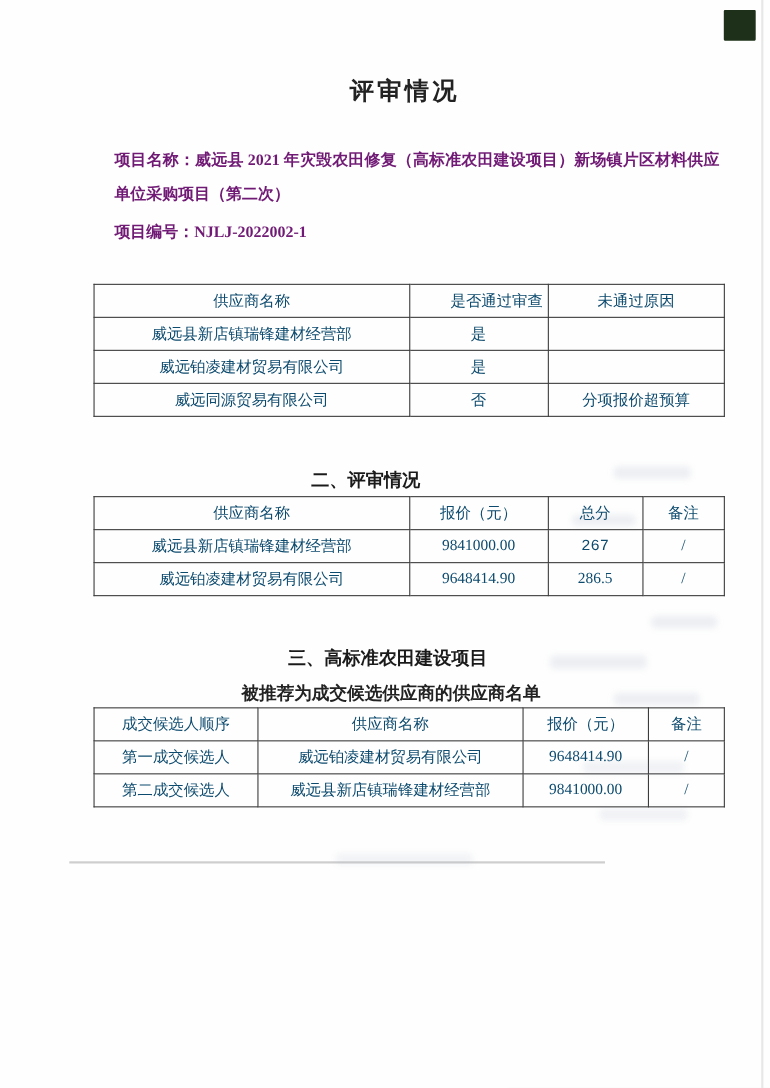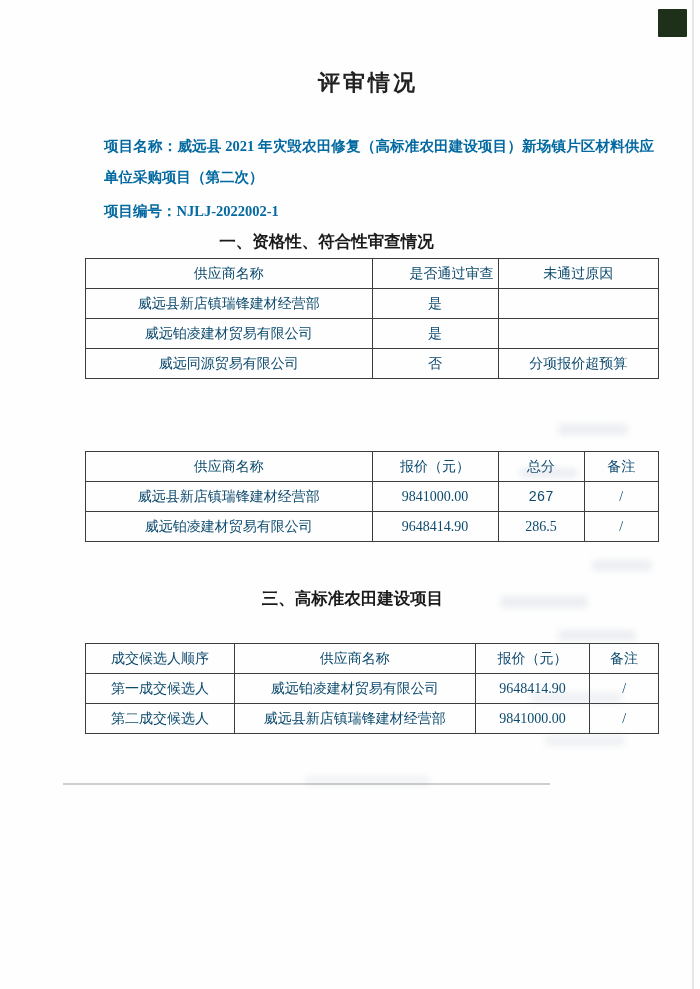"项目名称：威远县 2021" .para { color: #0369a1 -> #701a75 }
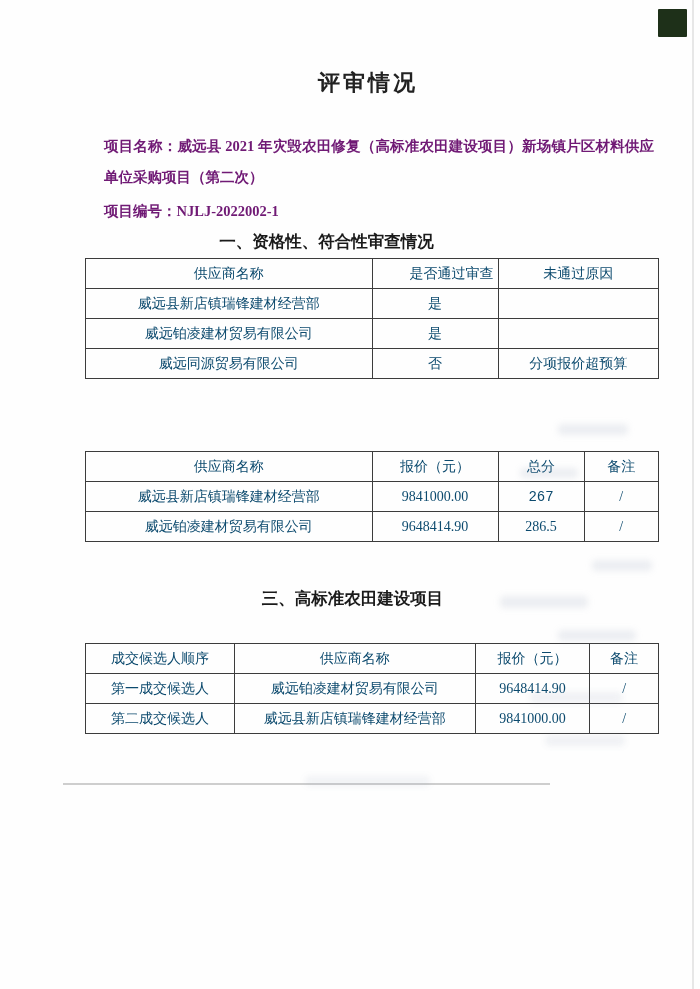"一、资格性、符合性审查情况" div.sec-heading { html: <div>一、资格性、符合性审查情况</div> -> none }
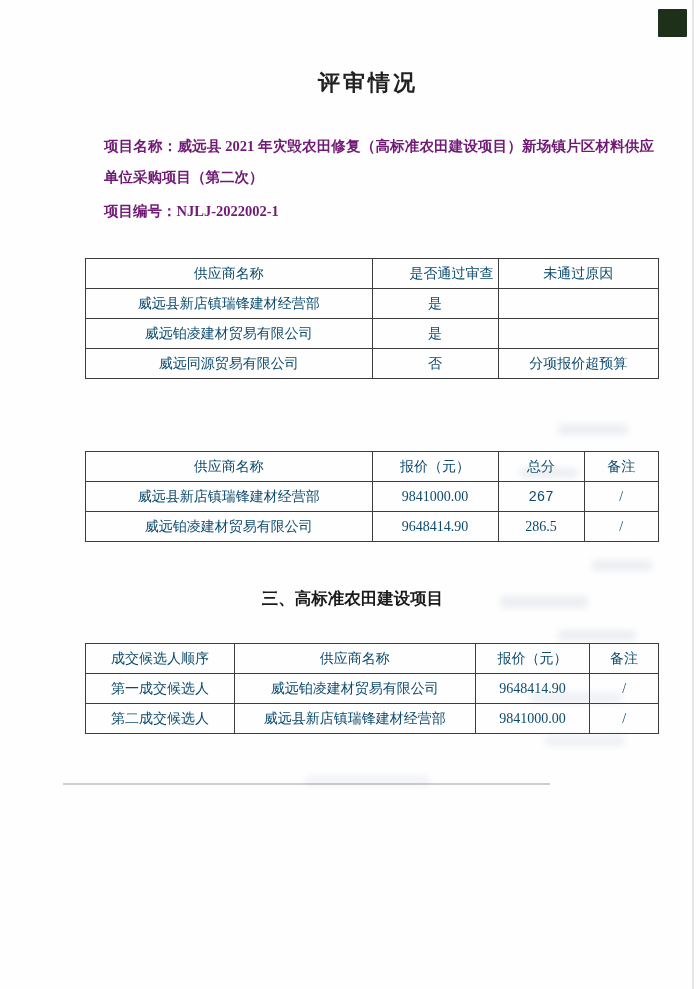"二、评审情况" div.sec-heading { html: none -> <div>二、评审情况</div> }
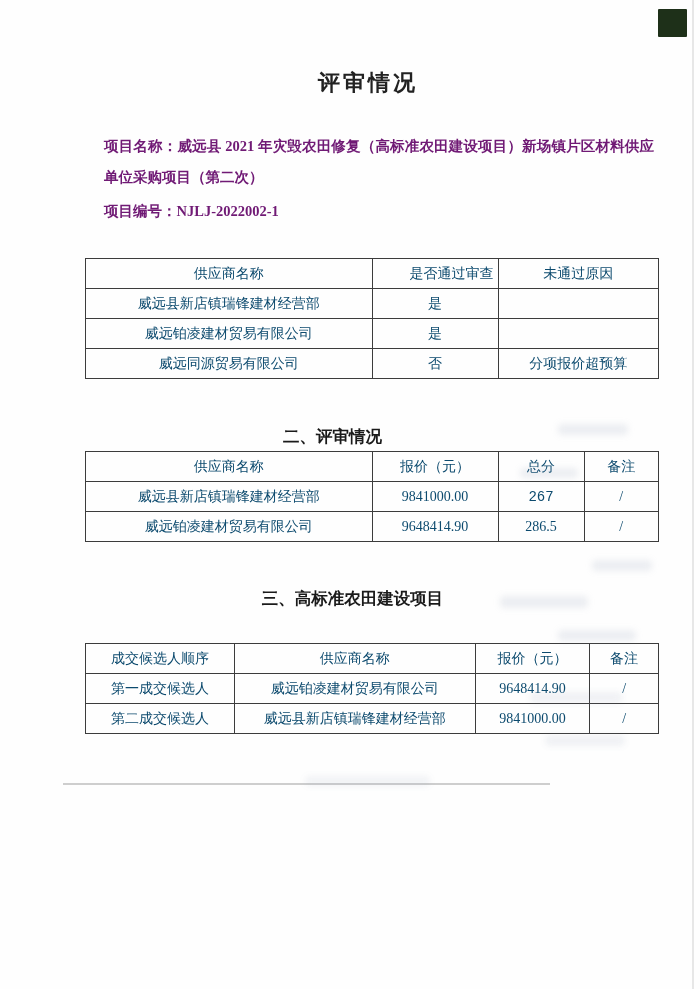"被推荐为成交候选供应商的供应商名单" div.sub-heading { html: none -> <div>被推荐为成交候选供应商的供应商名单</div> }
